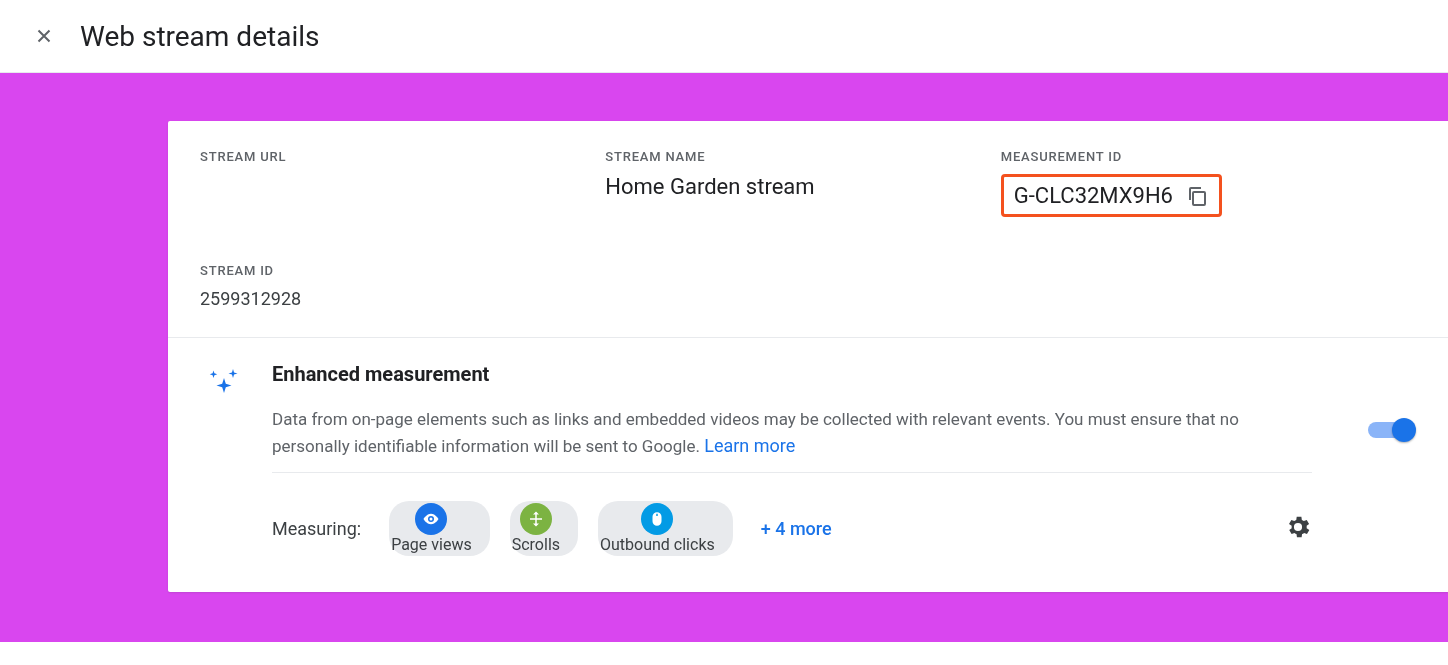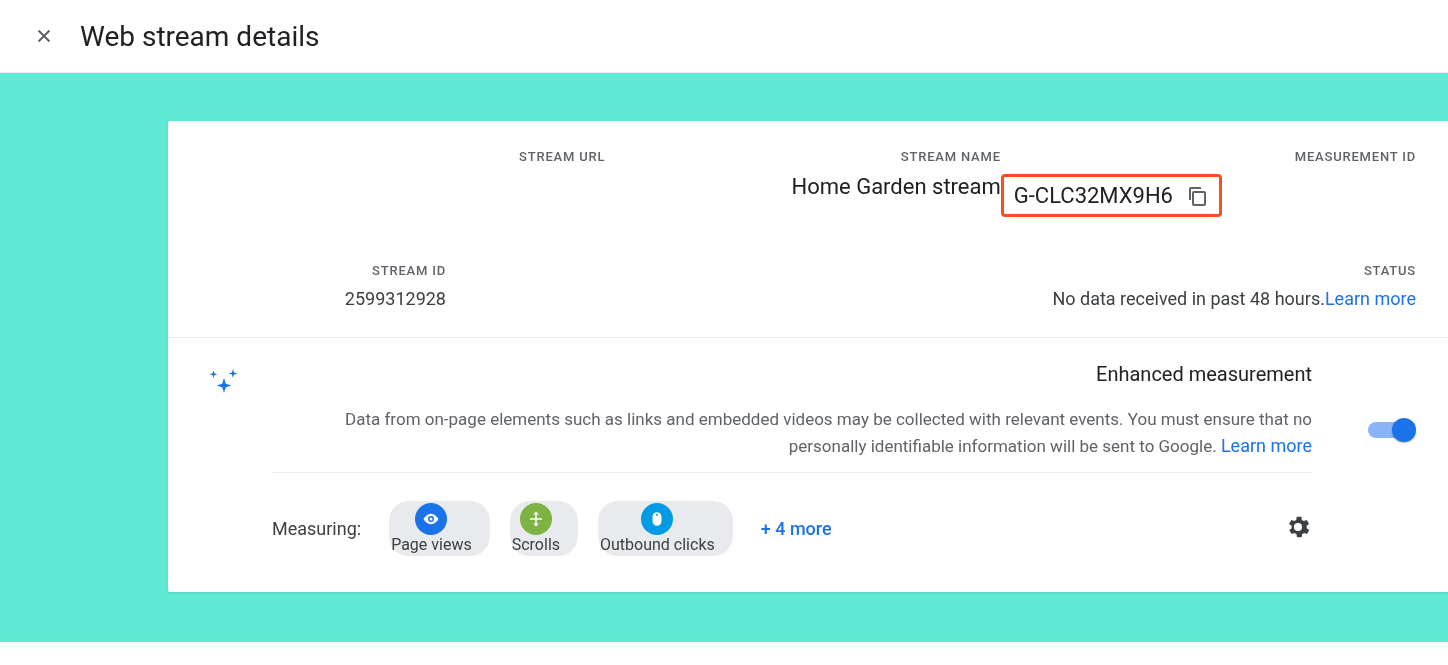"STREAM URL" .canvas { background: #5eead4 -> #d946ef; text-align: right -> none }
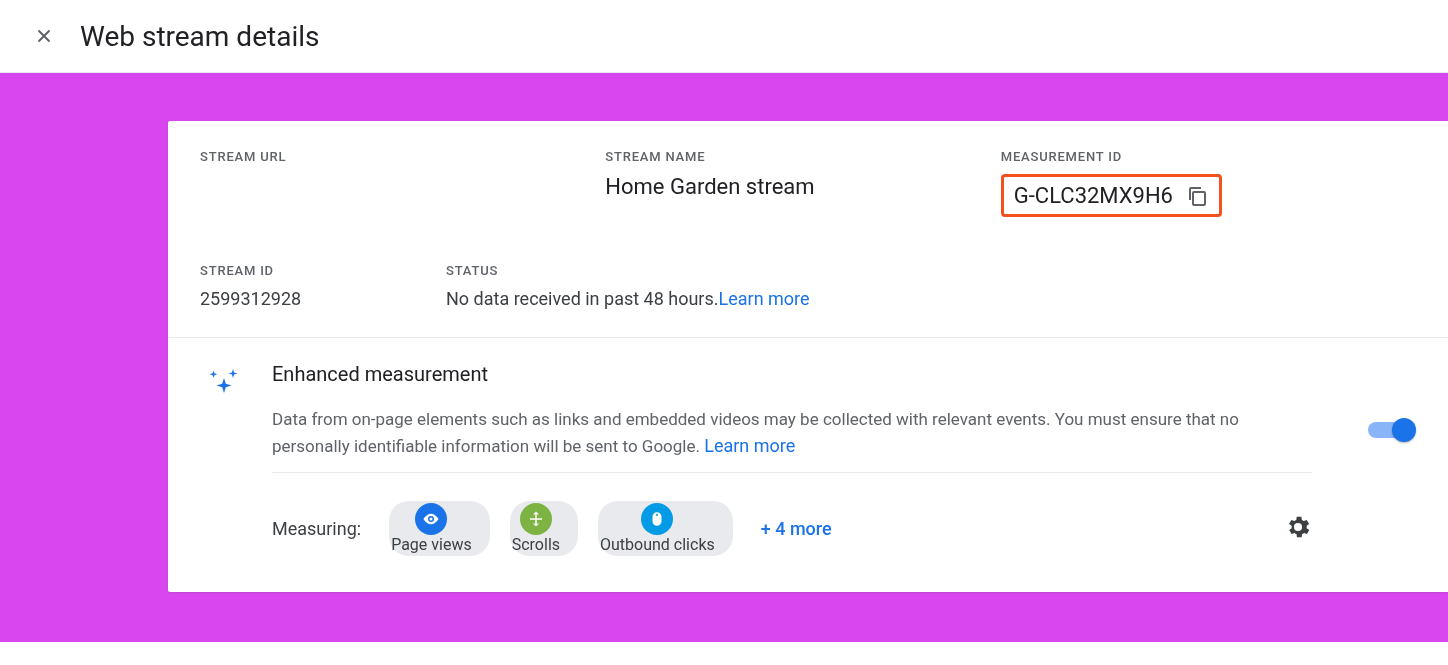"STATUS" div.col { html: <div> <div>STATUS</div> <div> <span>No data received in past 48 hours.</span><span>Learn more</span> </div> </div> -> none }
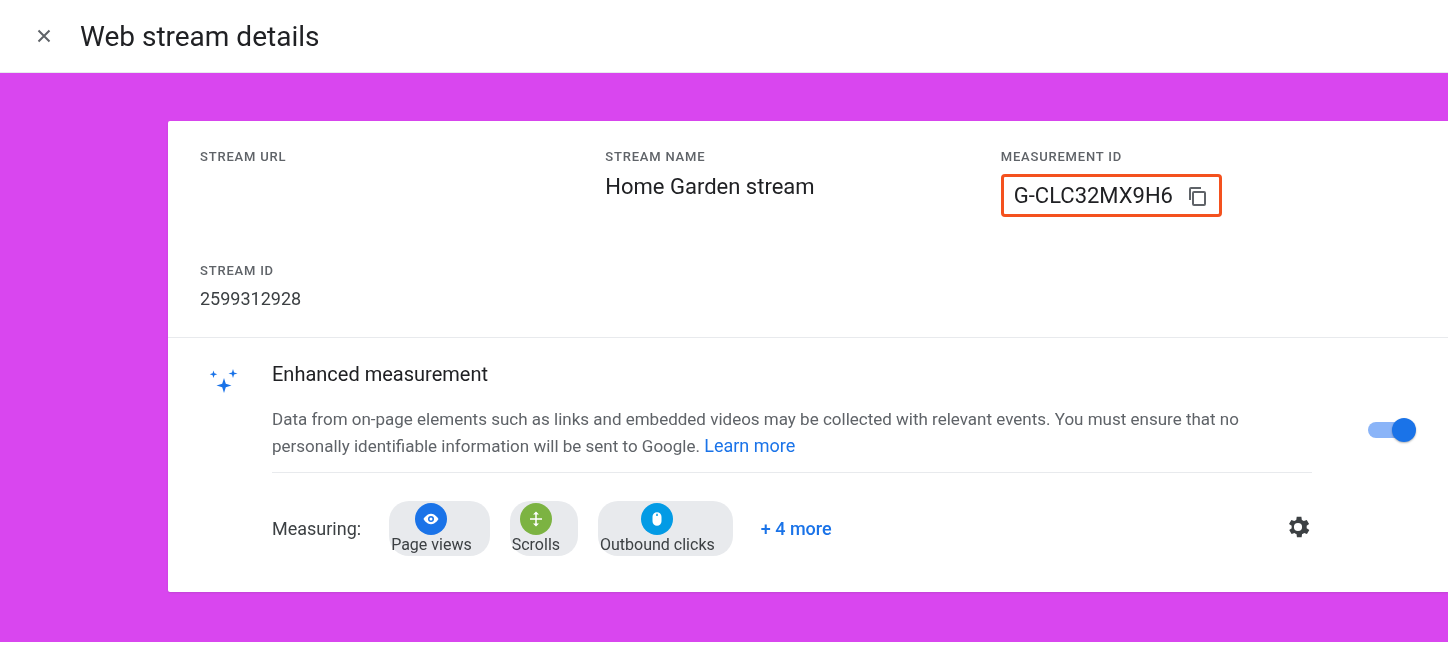"Enhanced measurement" .enh-title { font-weight: 400 -> 700 }
